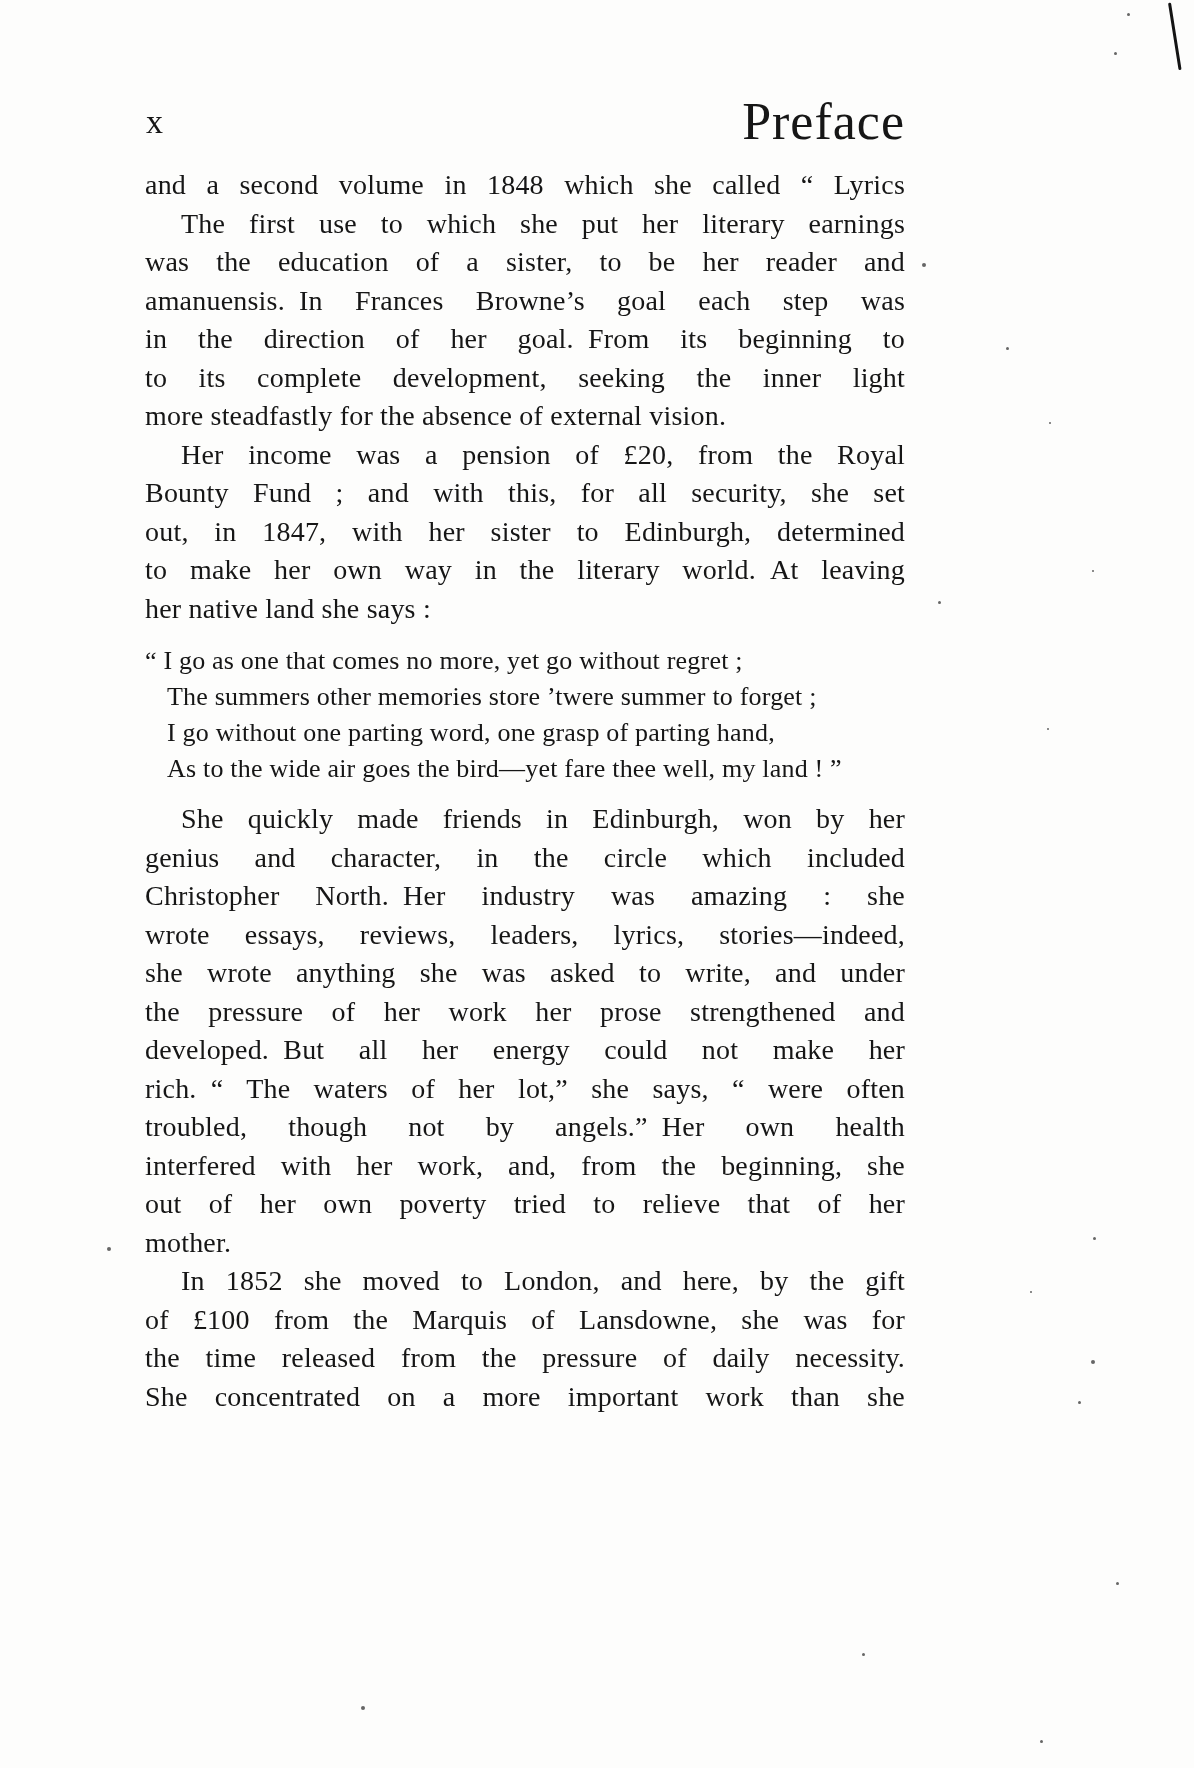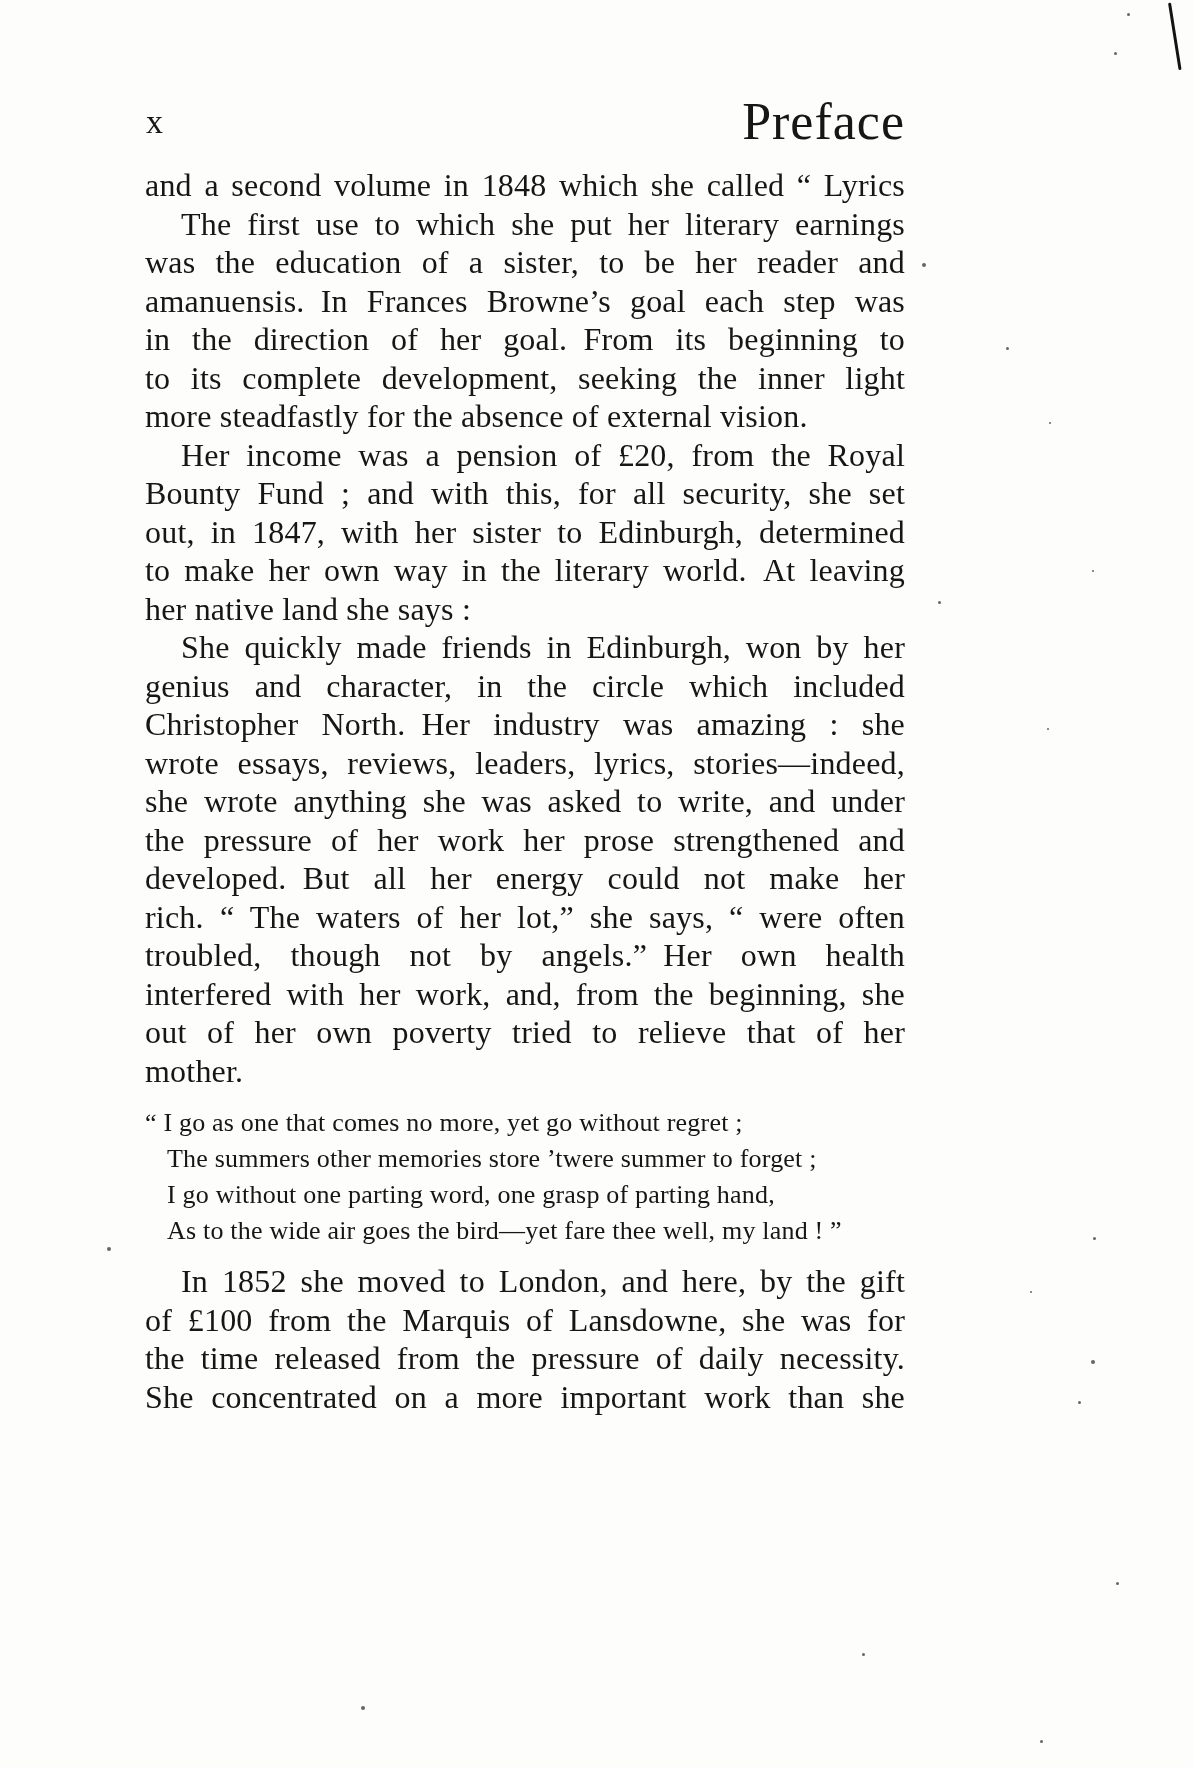"and a second volume in" .para { font-size: 32px -> 28px }
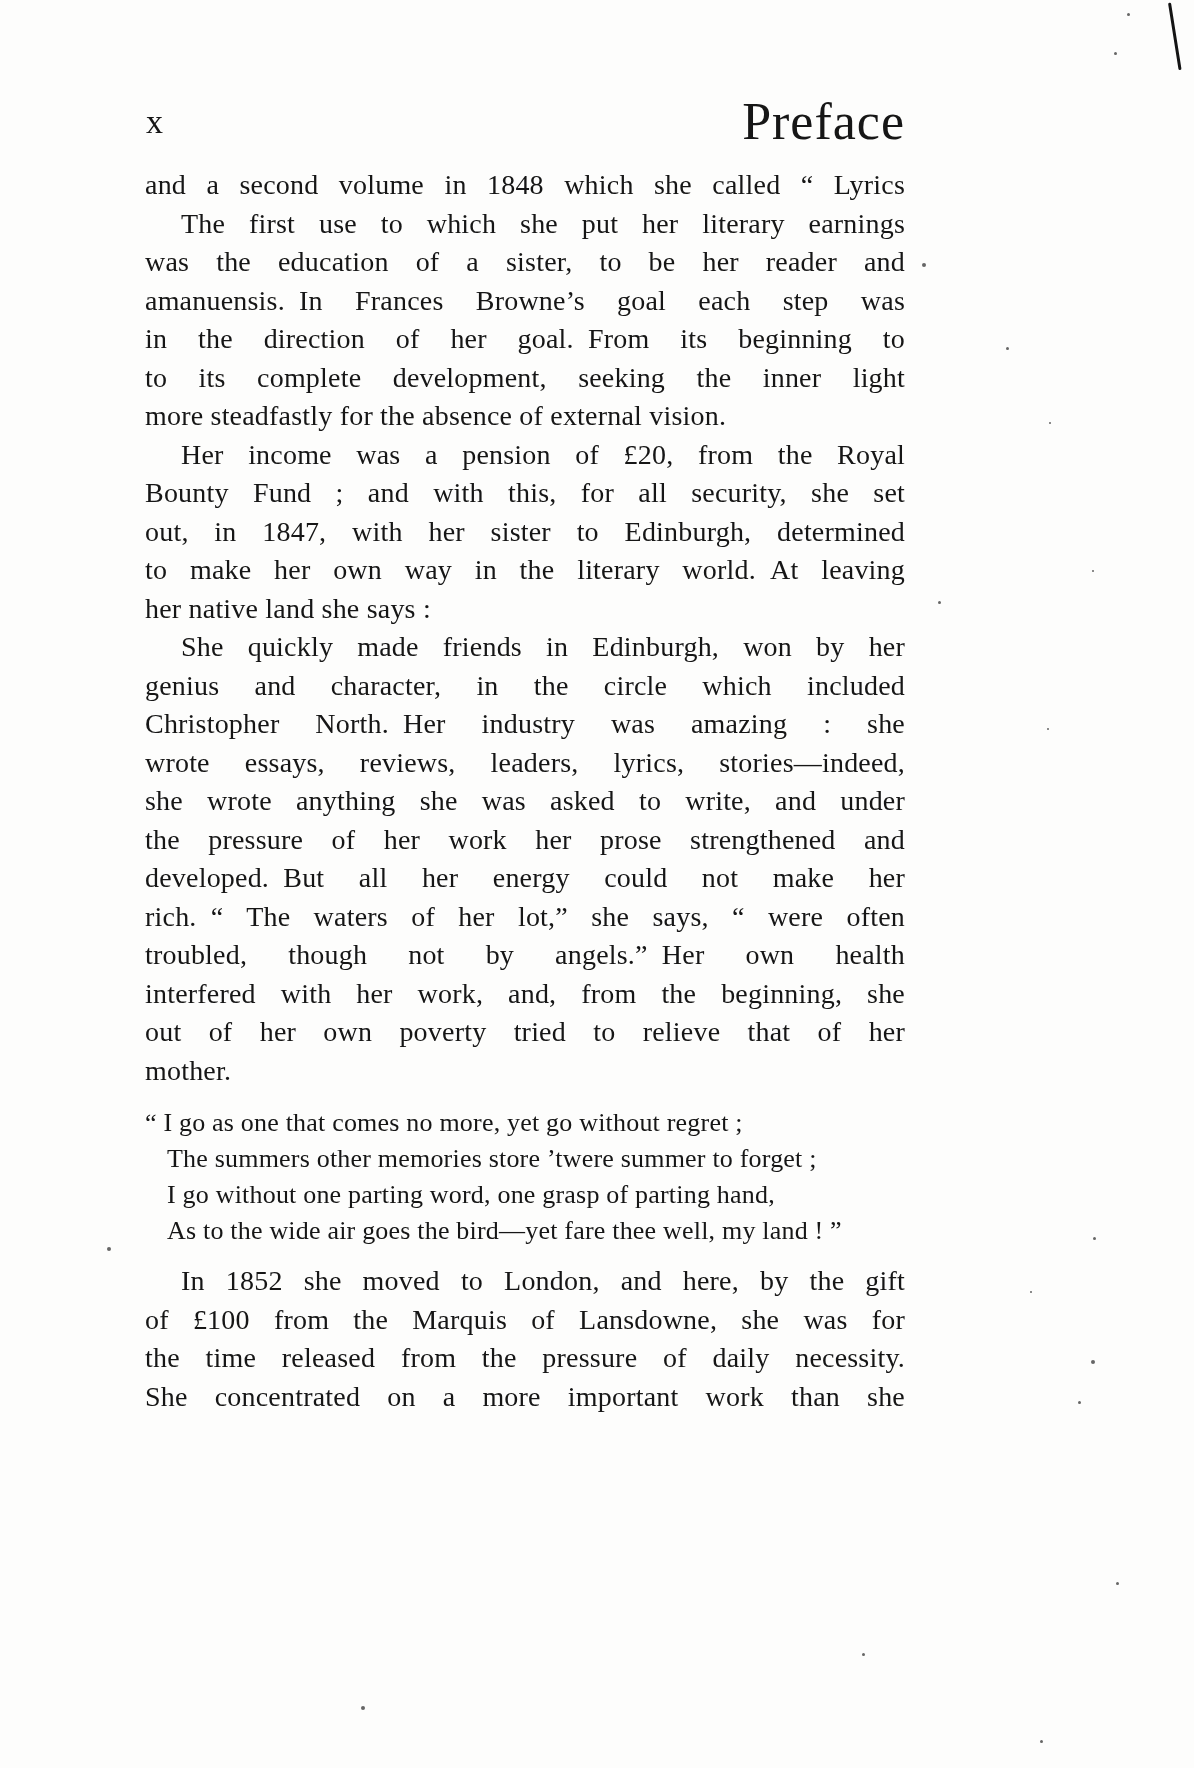"She quickly made friends in" div.para { order: before "“ I go as one" -> after "“ I go as one" }
